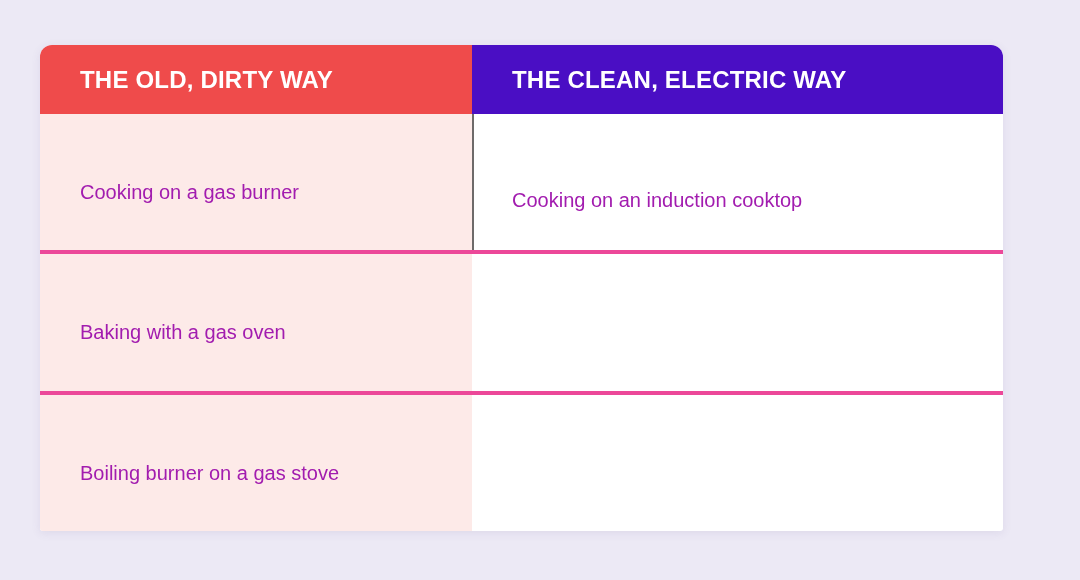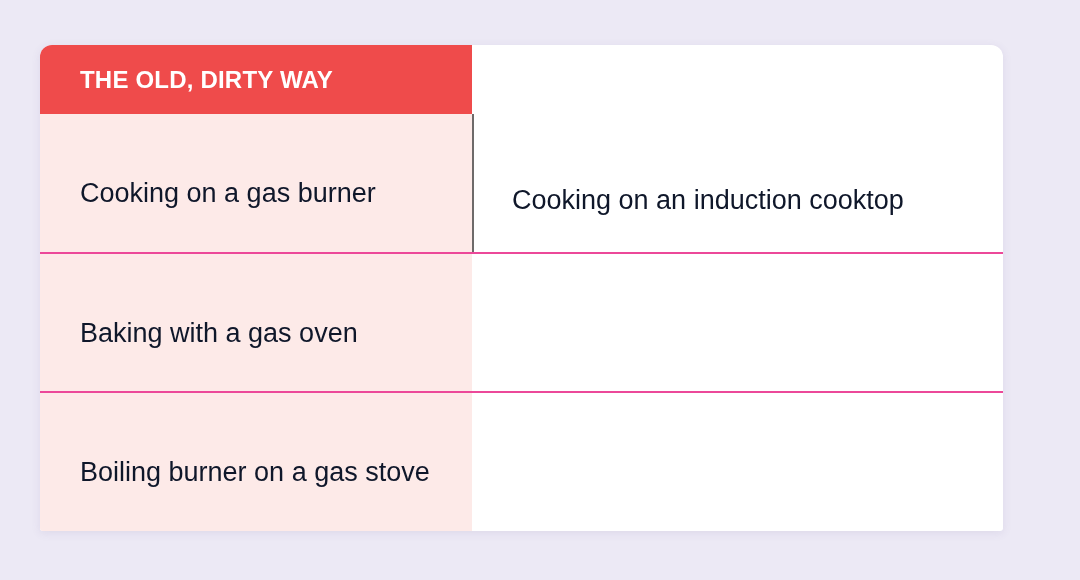"THE CLEAN, ELECTRIC WAY" div.th { html: none -> <div> <span>THE CLEAN, ELECTRIC WAY</span> </div> }
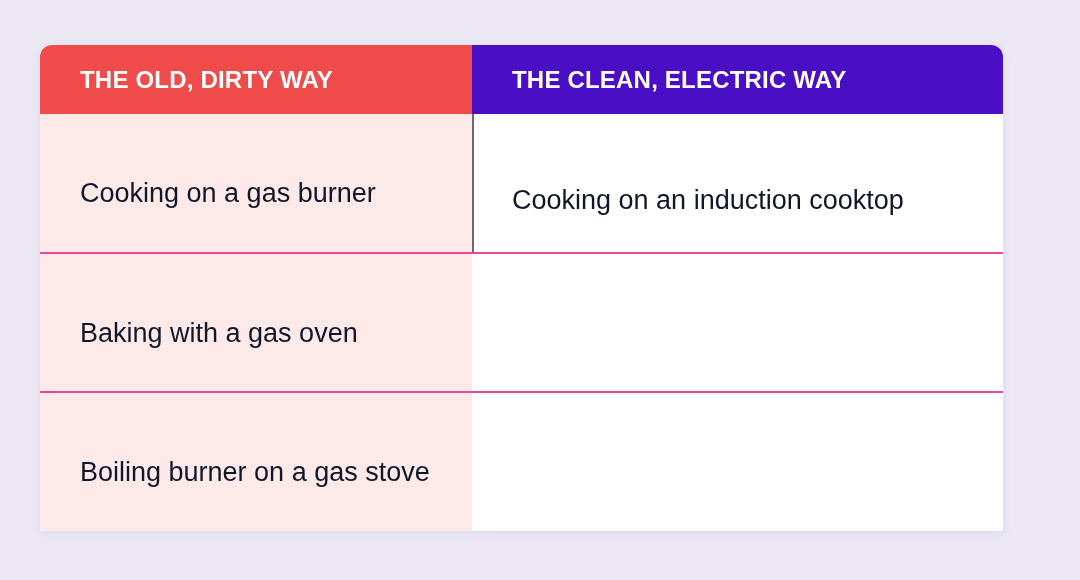"Cooking on a gas burner" .cell-text { color: #0f172a -> #a21caf; font-size: 27px -> 20px }
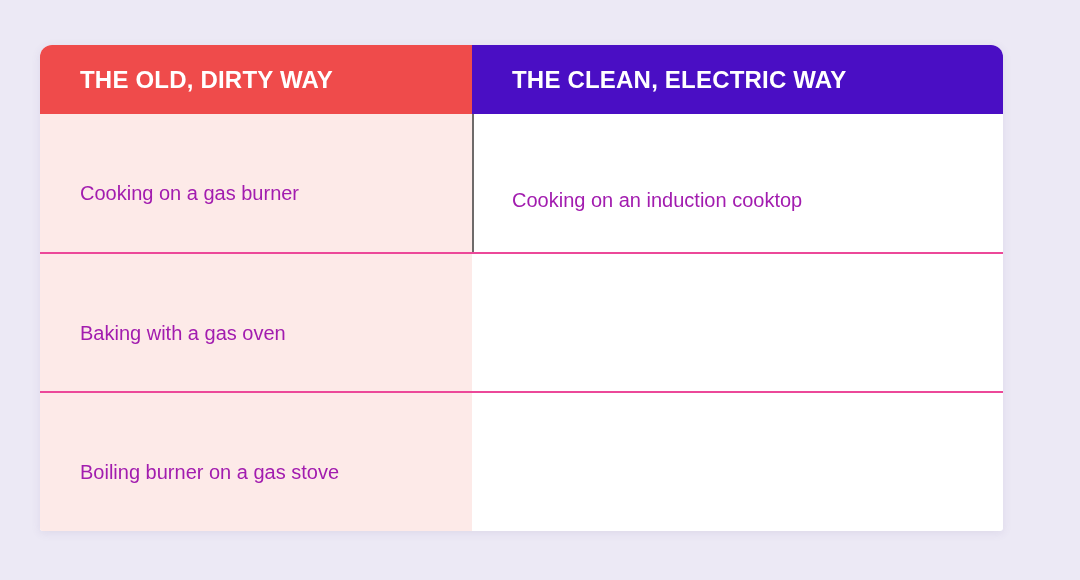"Baking with a gas oven" .tr { border-top: 2px solid #ec4899 -> 4px solid #ec4899 }
